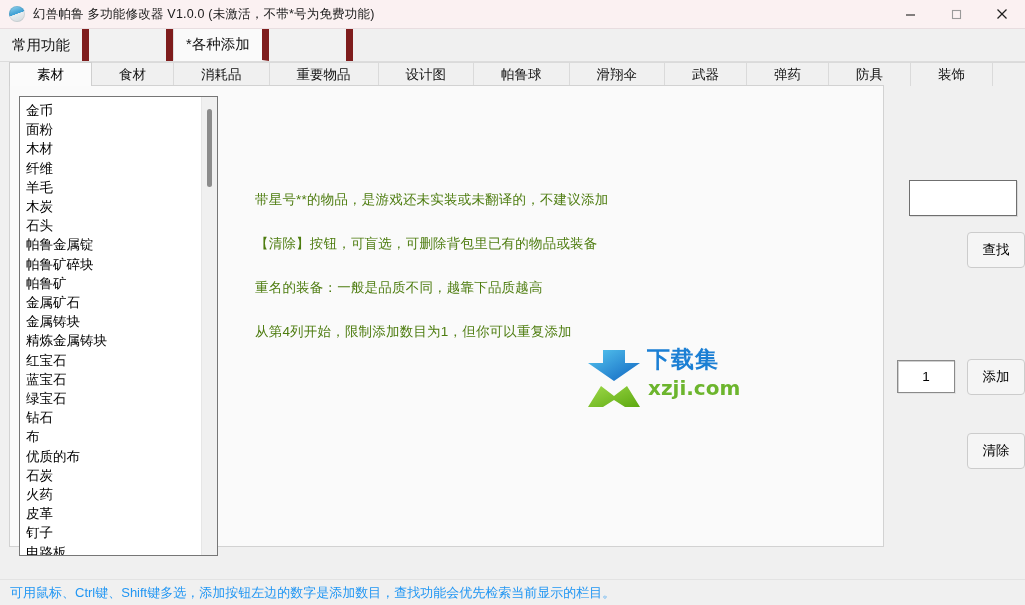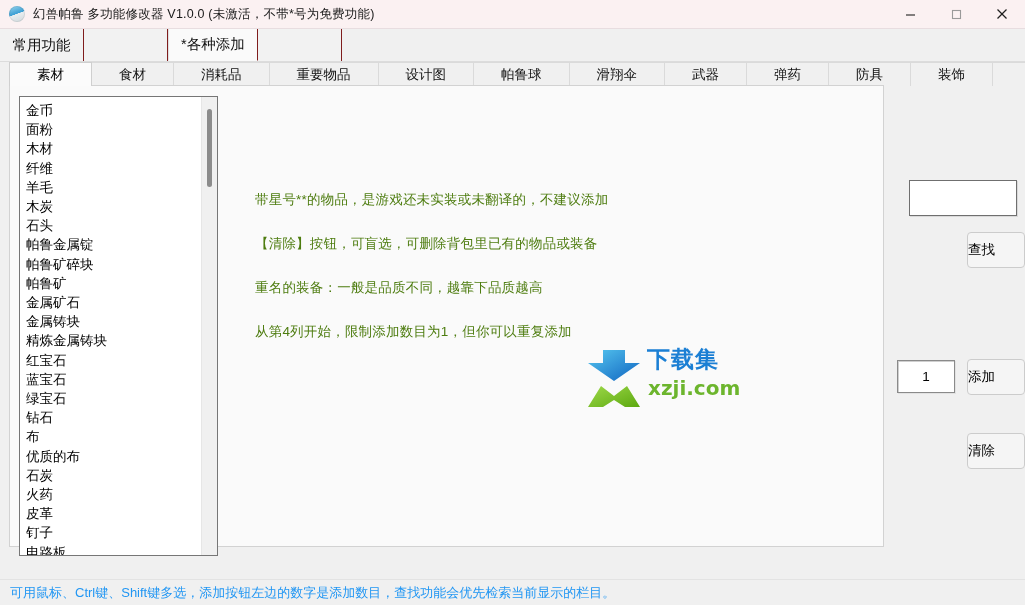"常用功能" .mtab { border-right: 1px solid #7f1d1d -> 7px solid #7f1d1d }
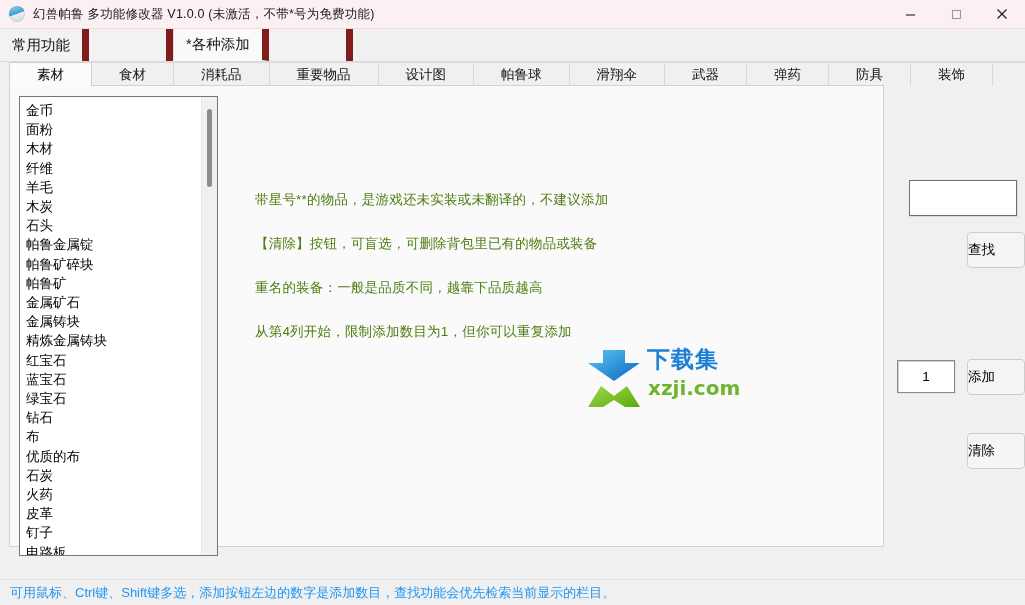"查找" .btn { justify-content: flex-start -> center }
